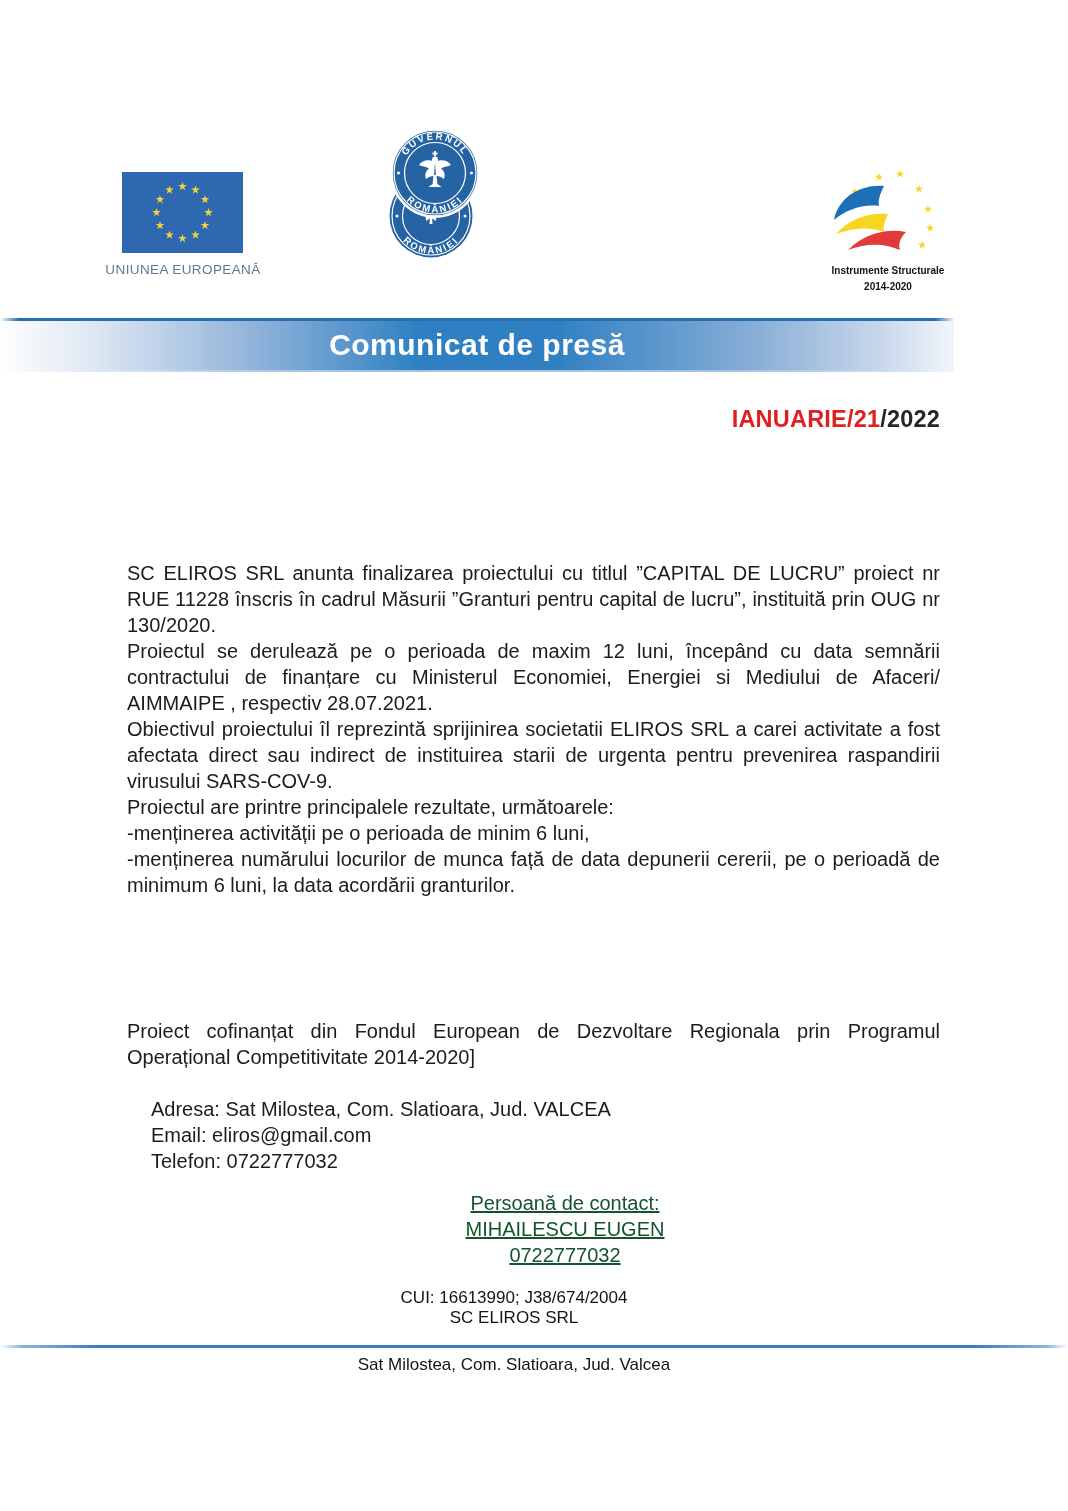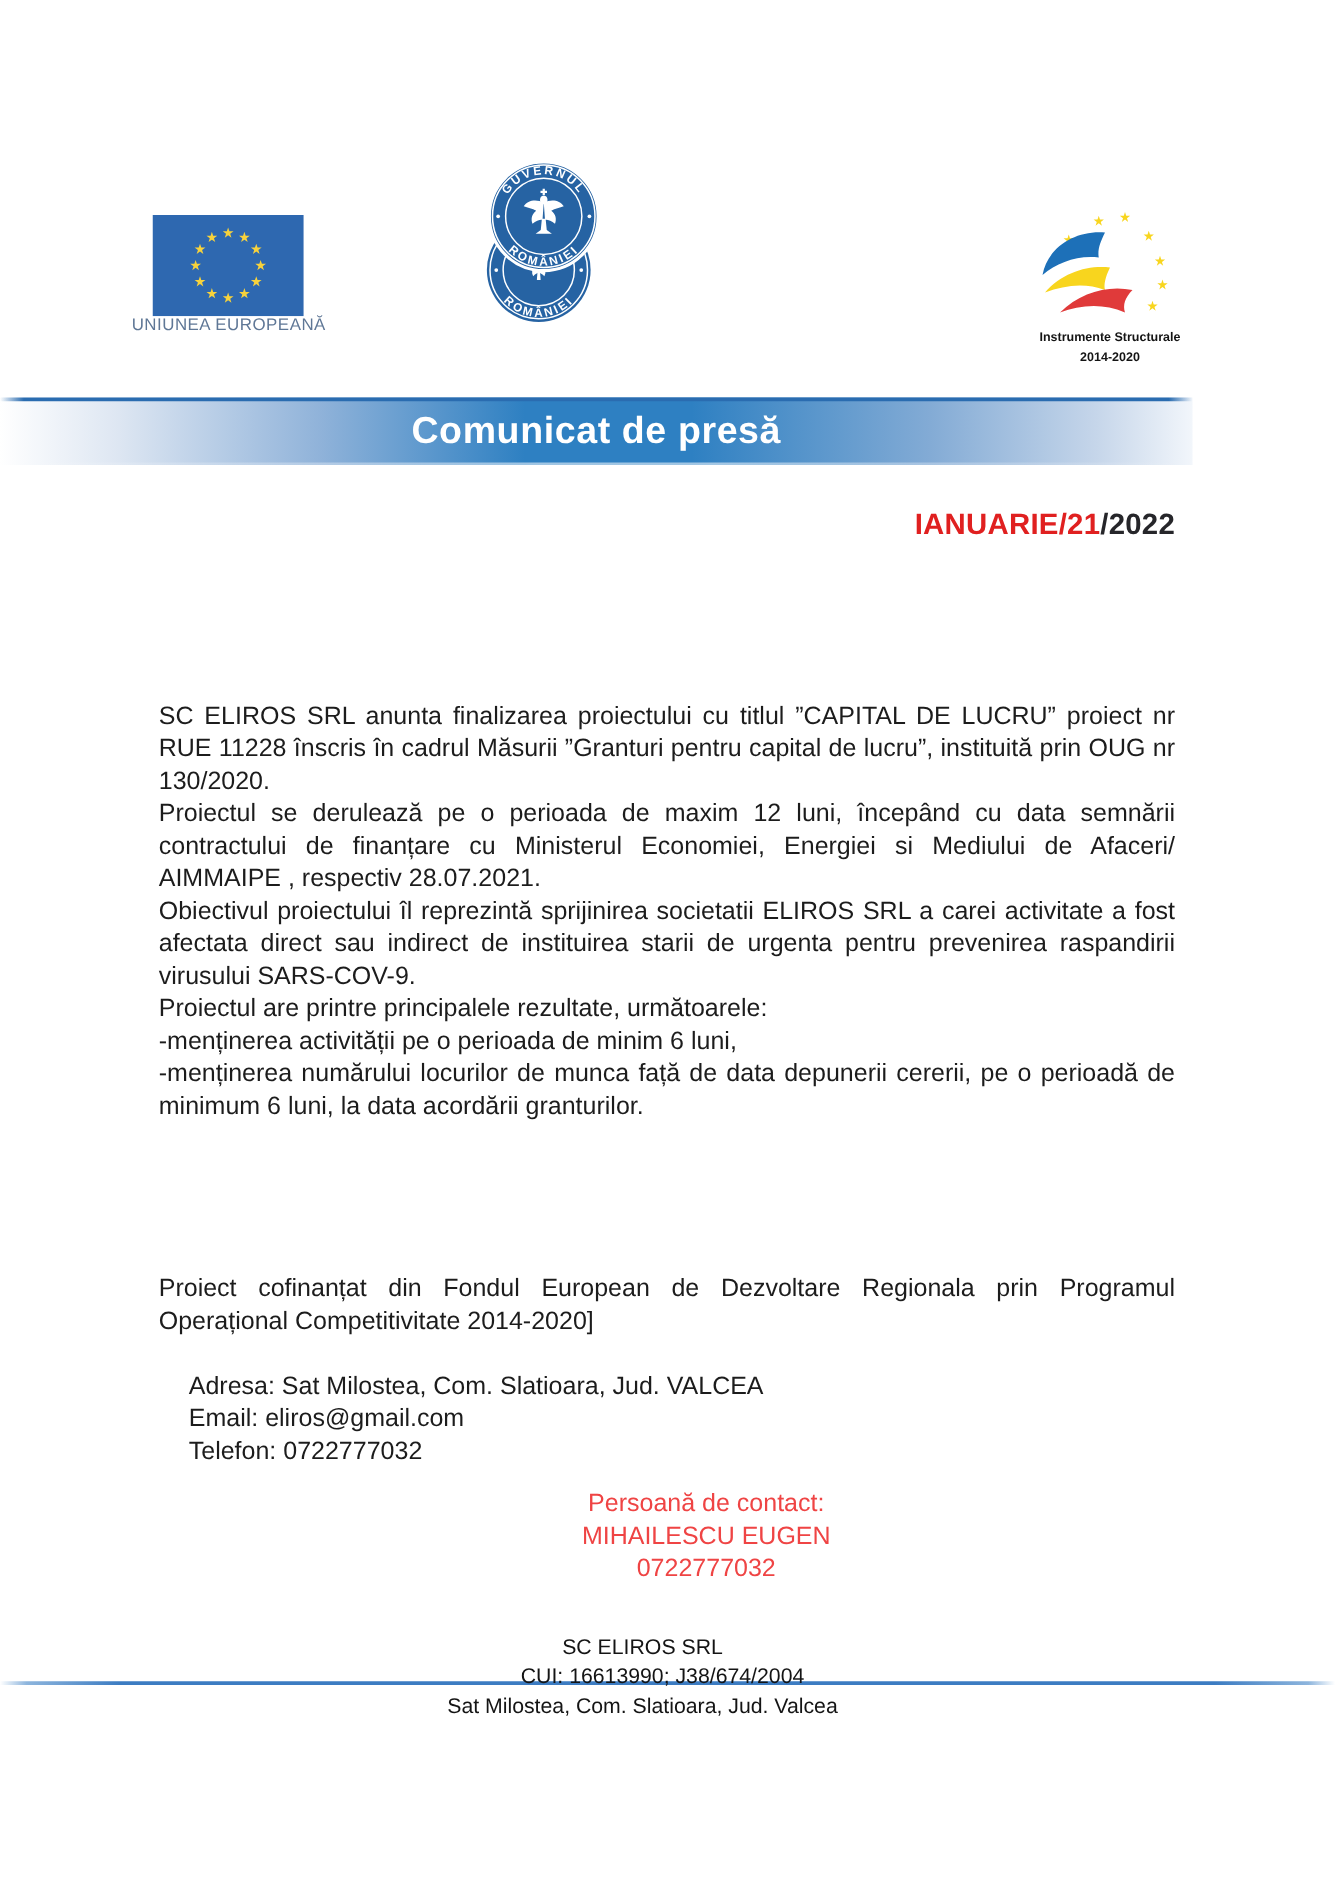"UNIUNEA EUROPEANĂ" .eu-caption { top: 252px -> 262px }
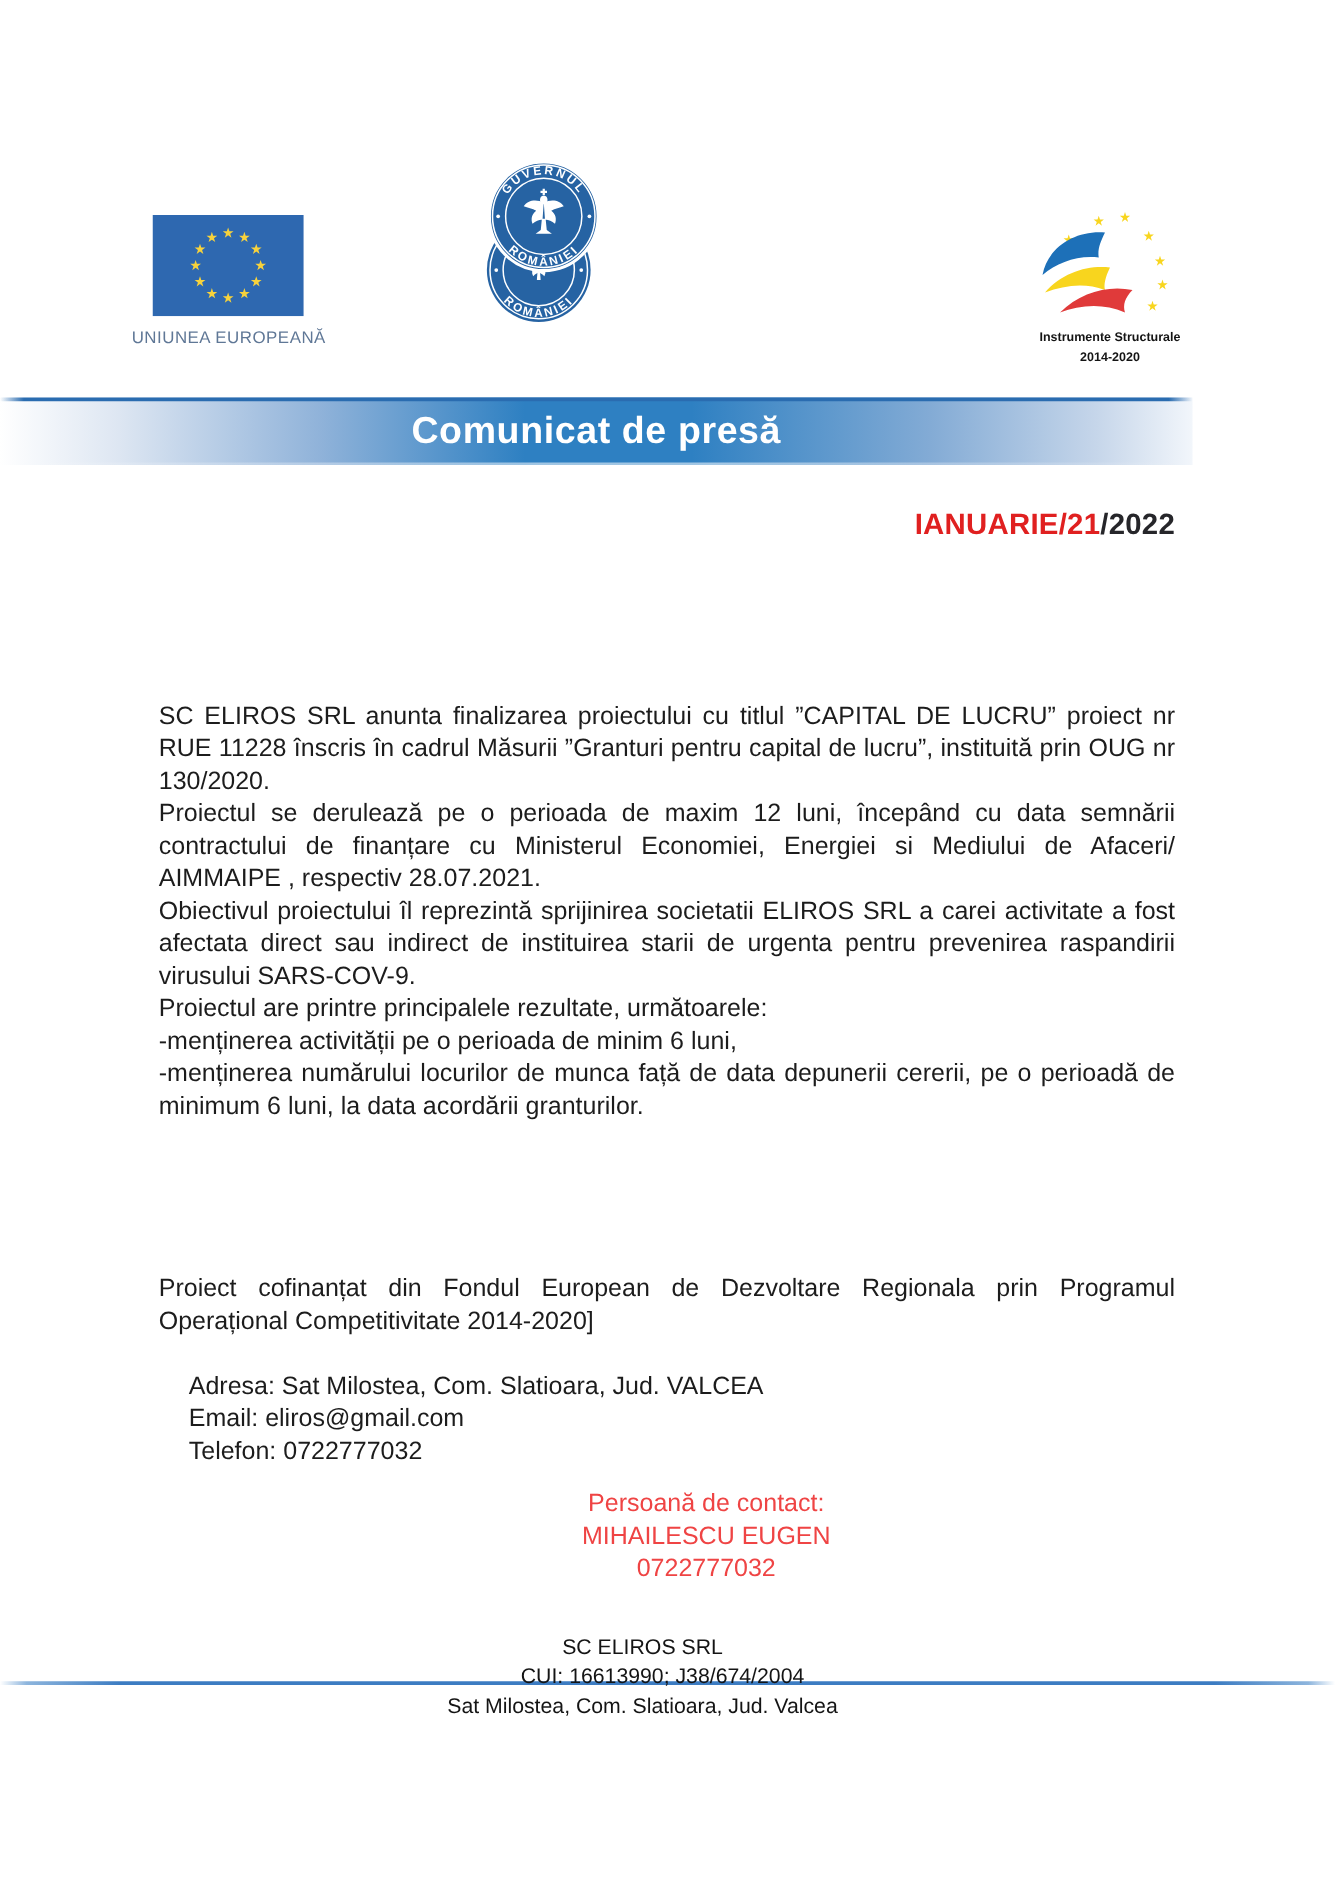"Persoană de contact:" .contact-person { color: #ef4444 -> #14532d; text-decoration: none -> underline }
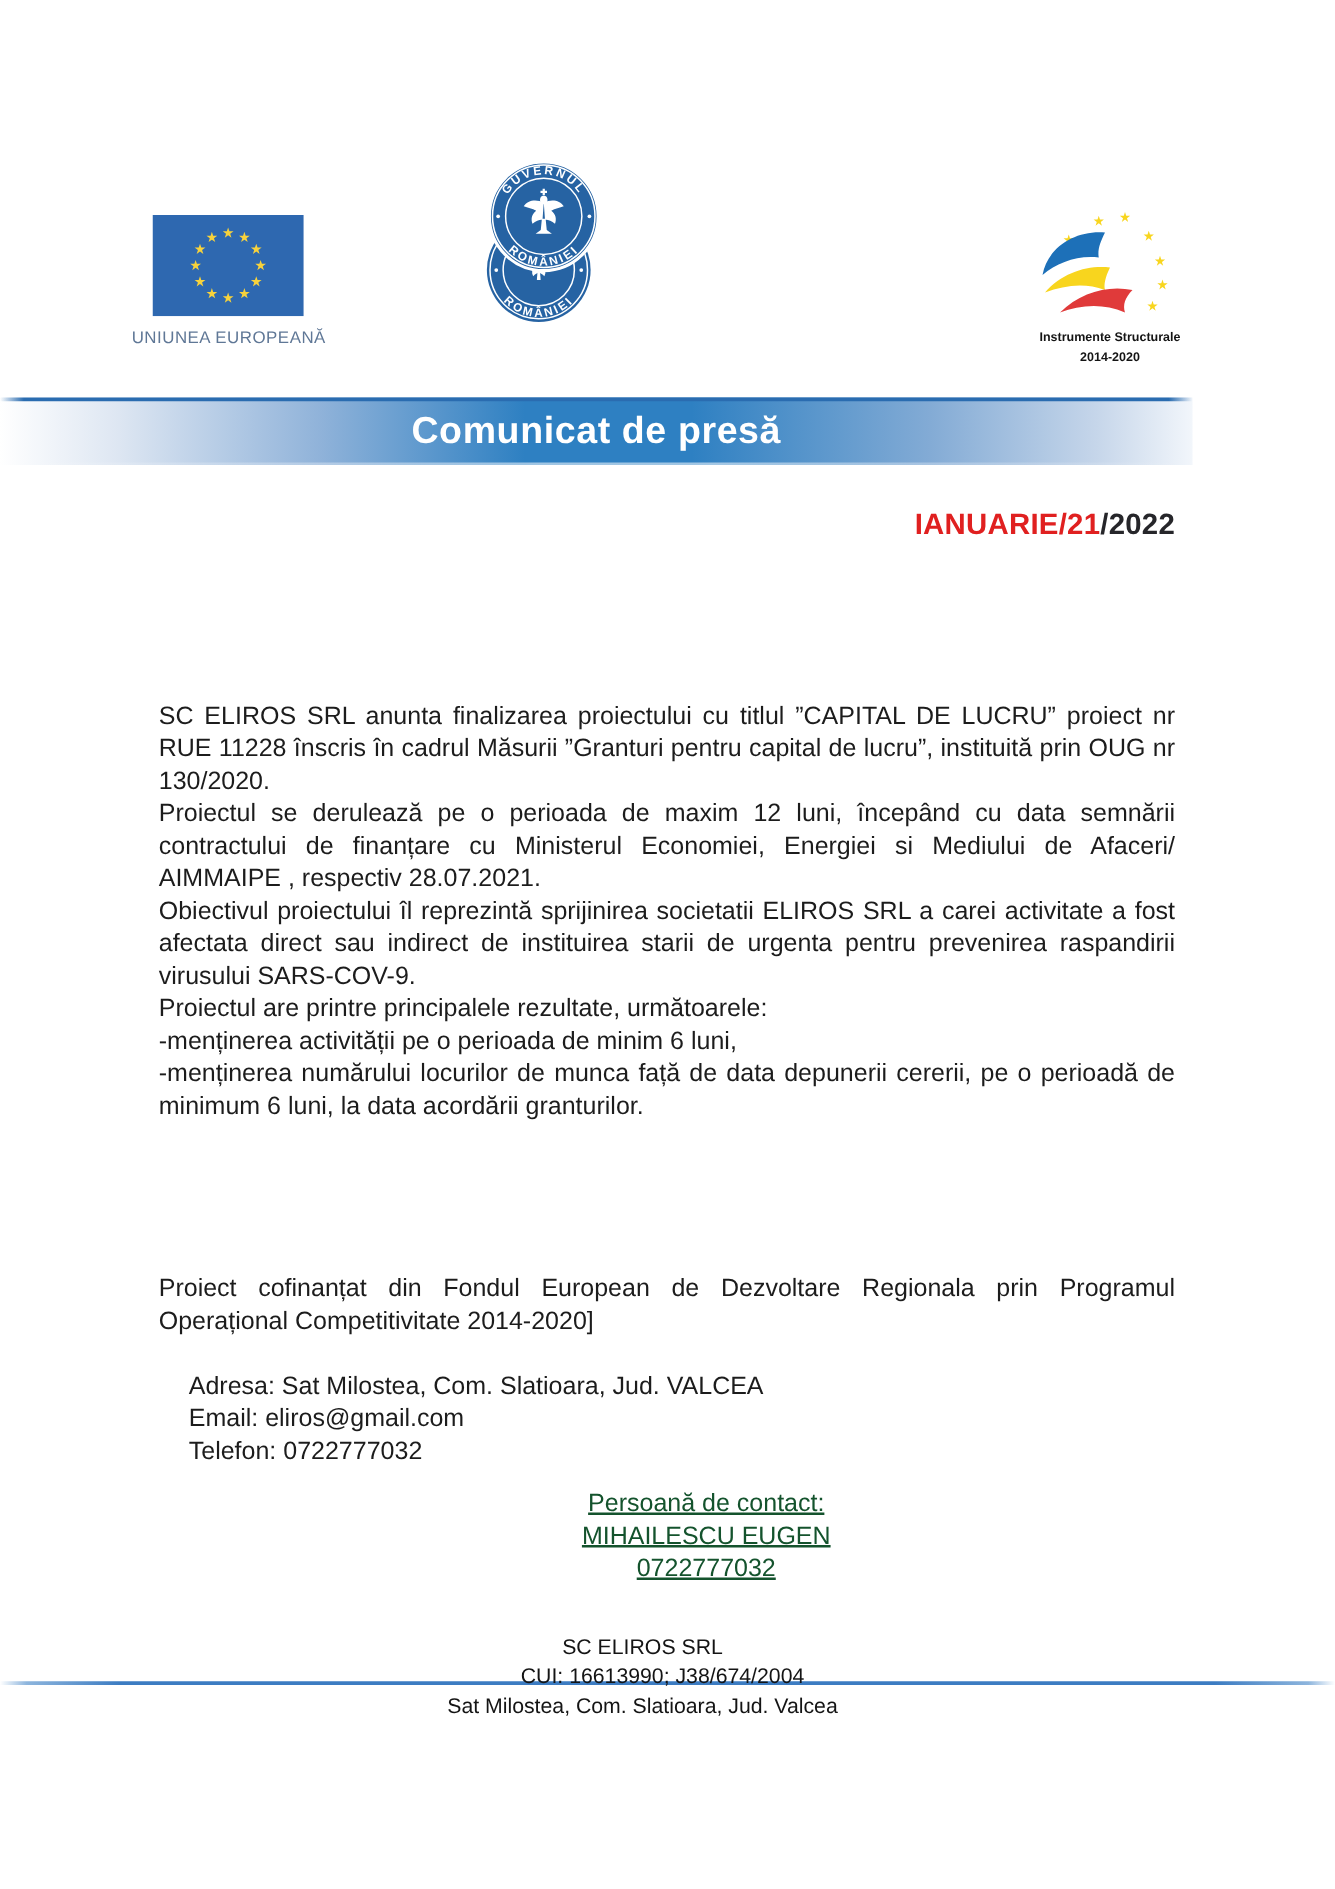"CUI: 16613990; J38/674/2004" #footer-registration { padding-left: 16px -> none; top: 1331px -> 1288px }
